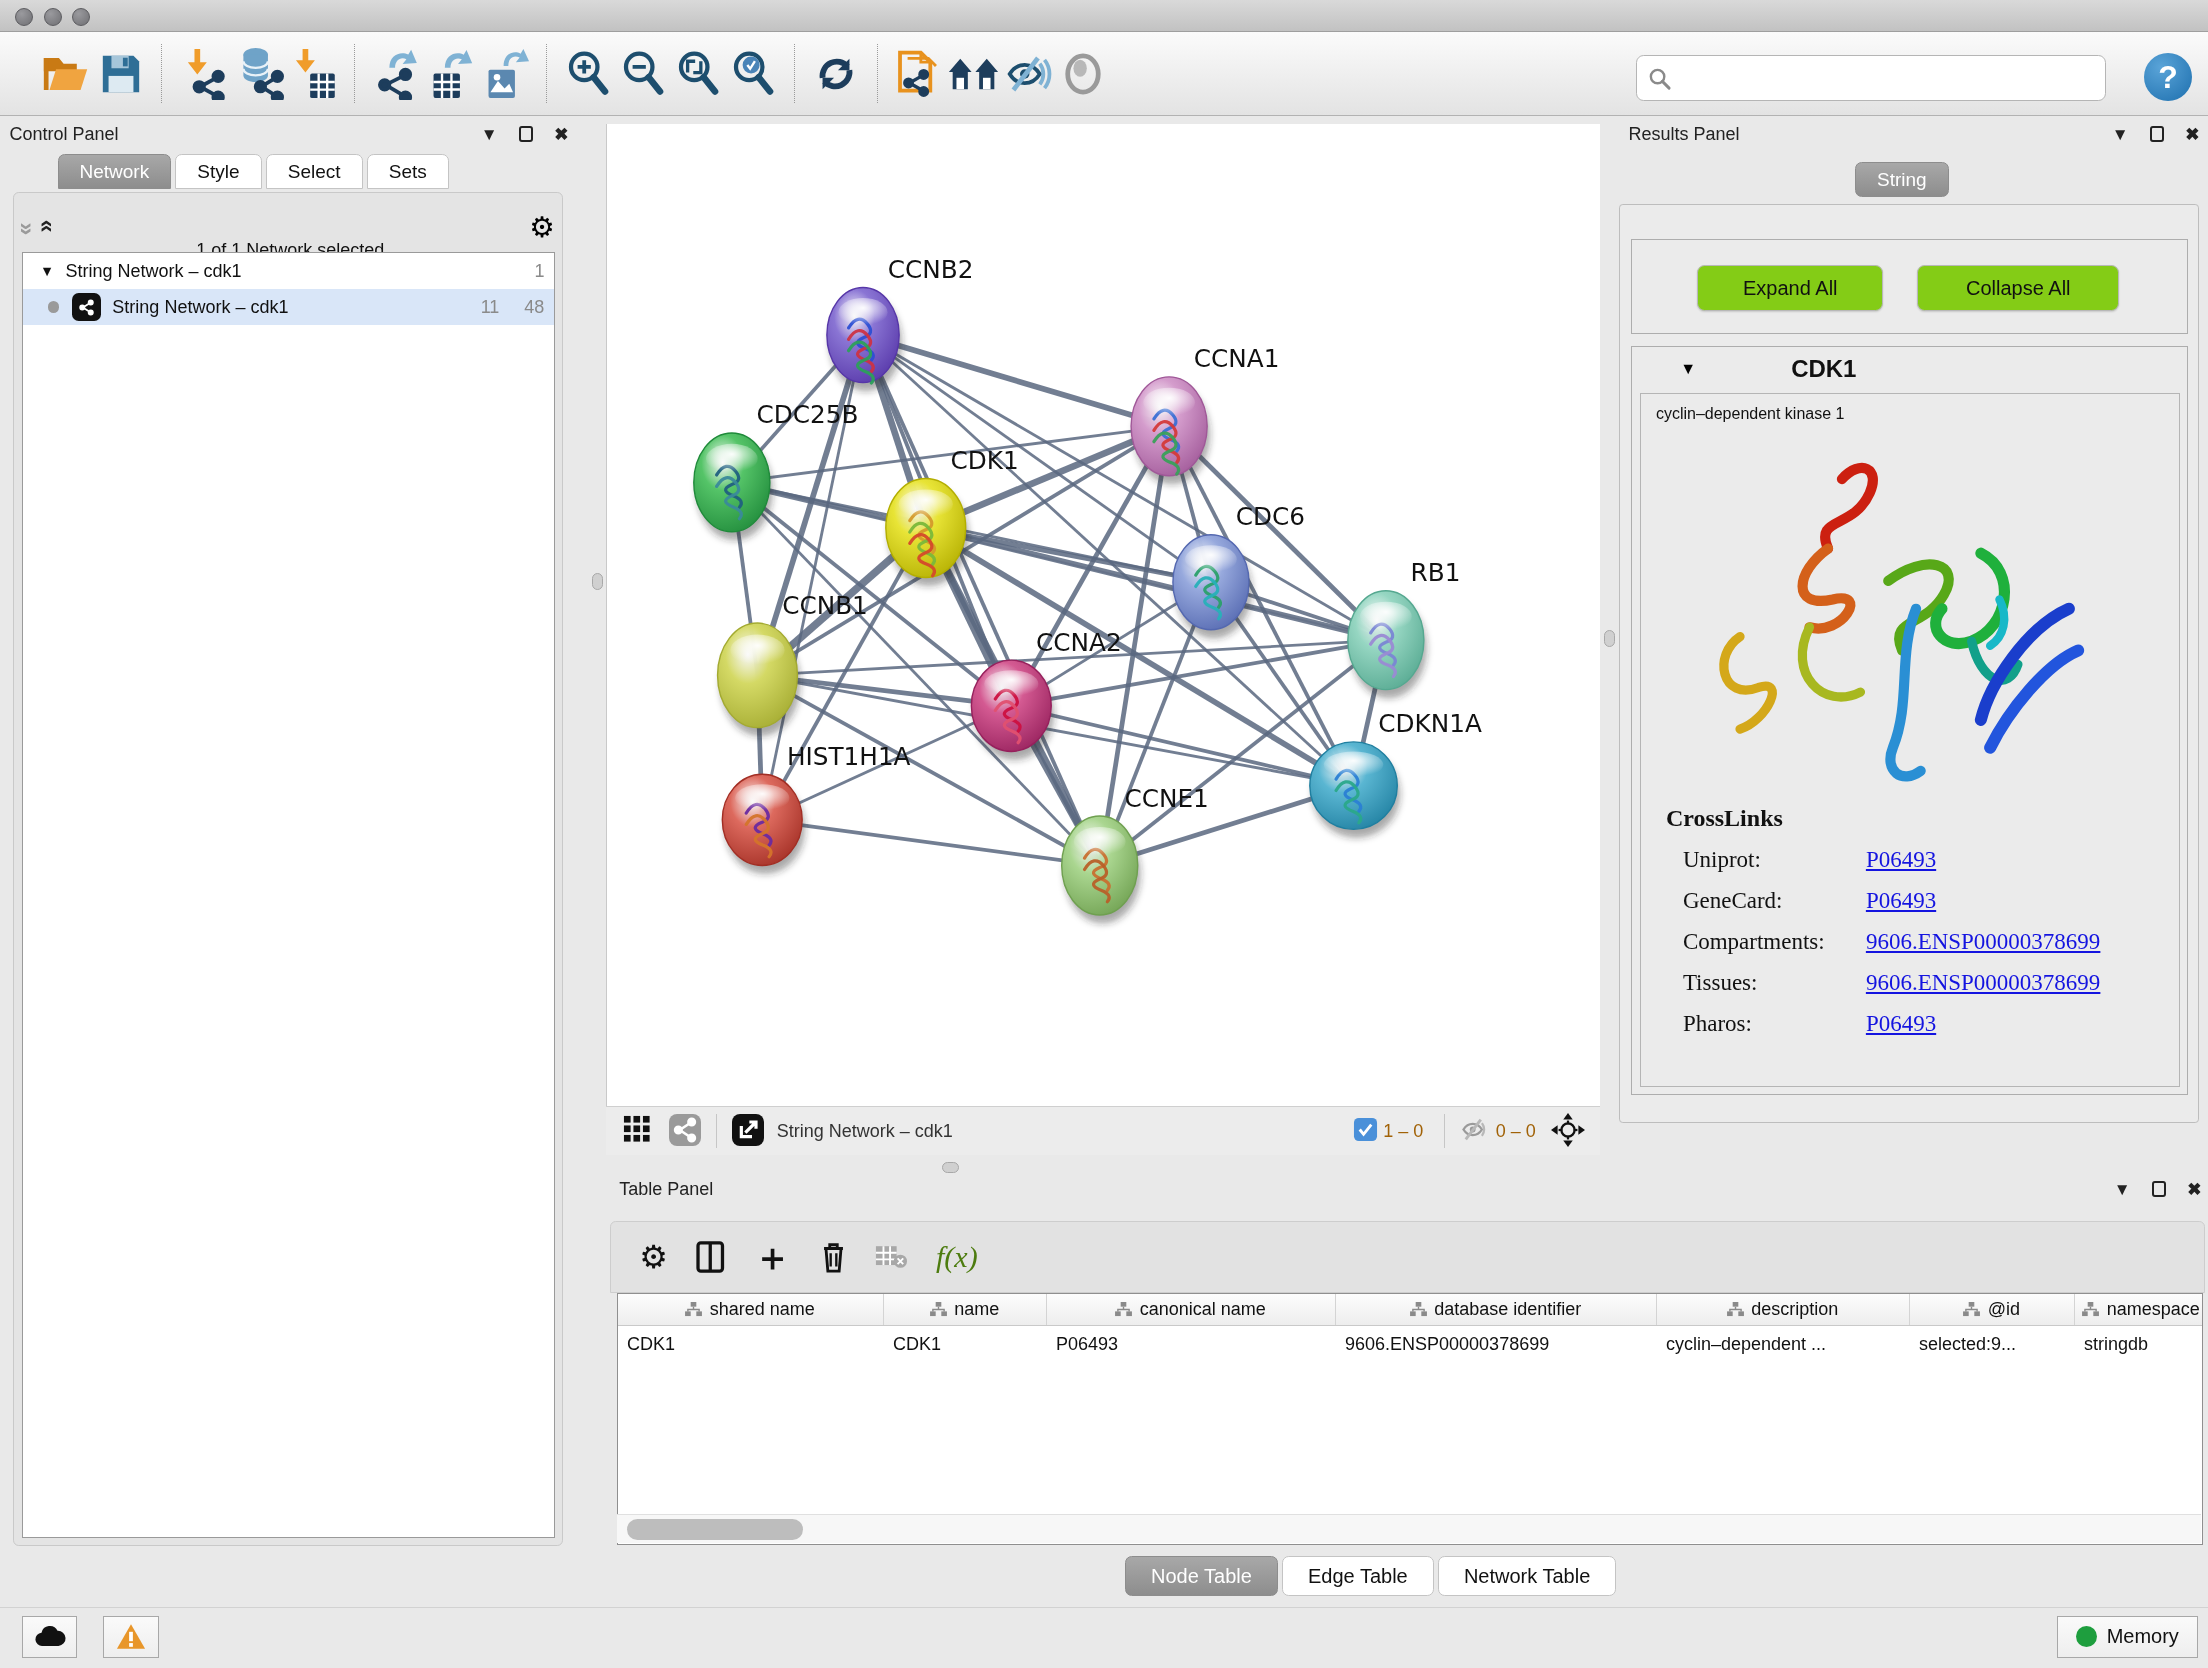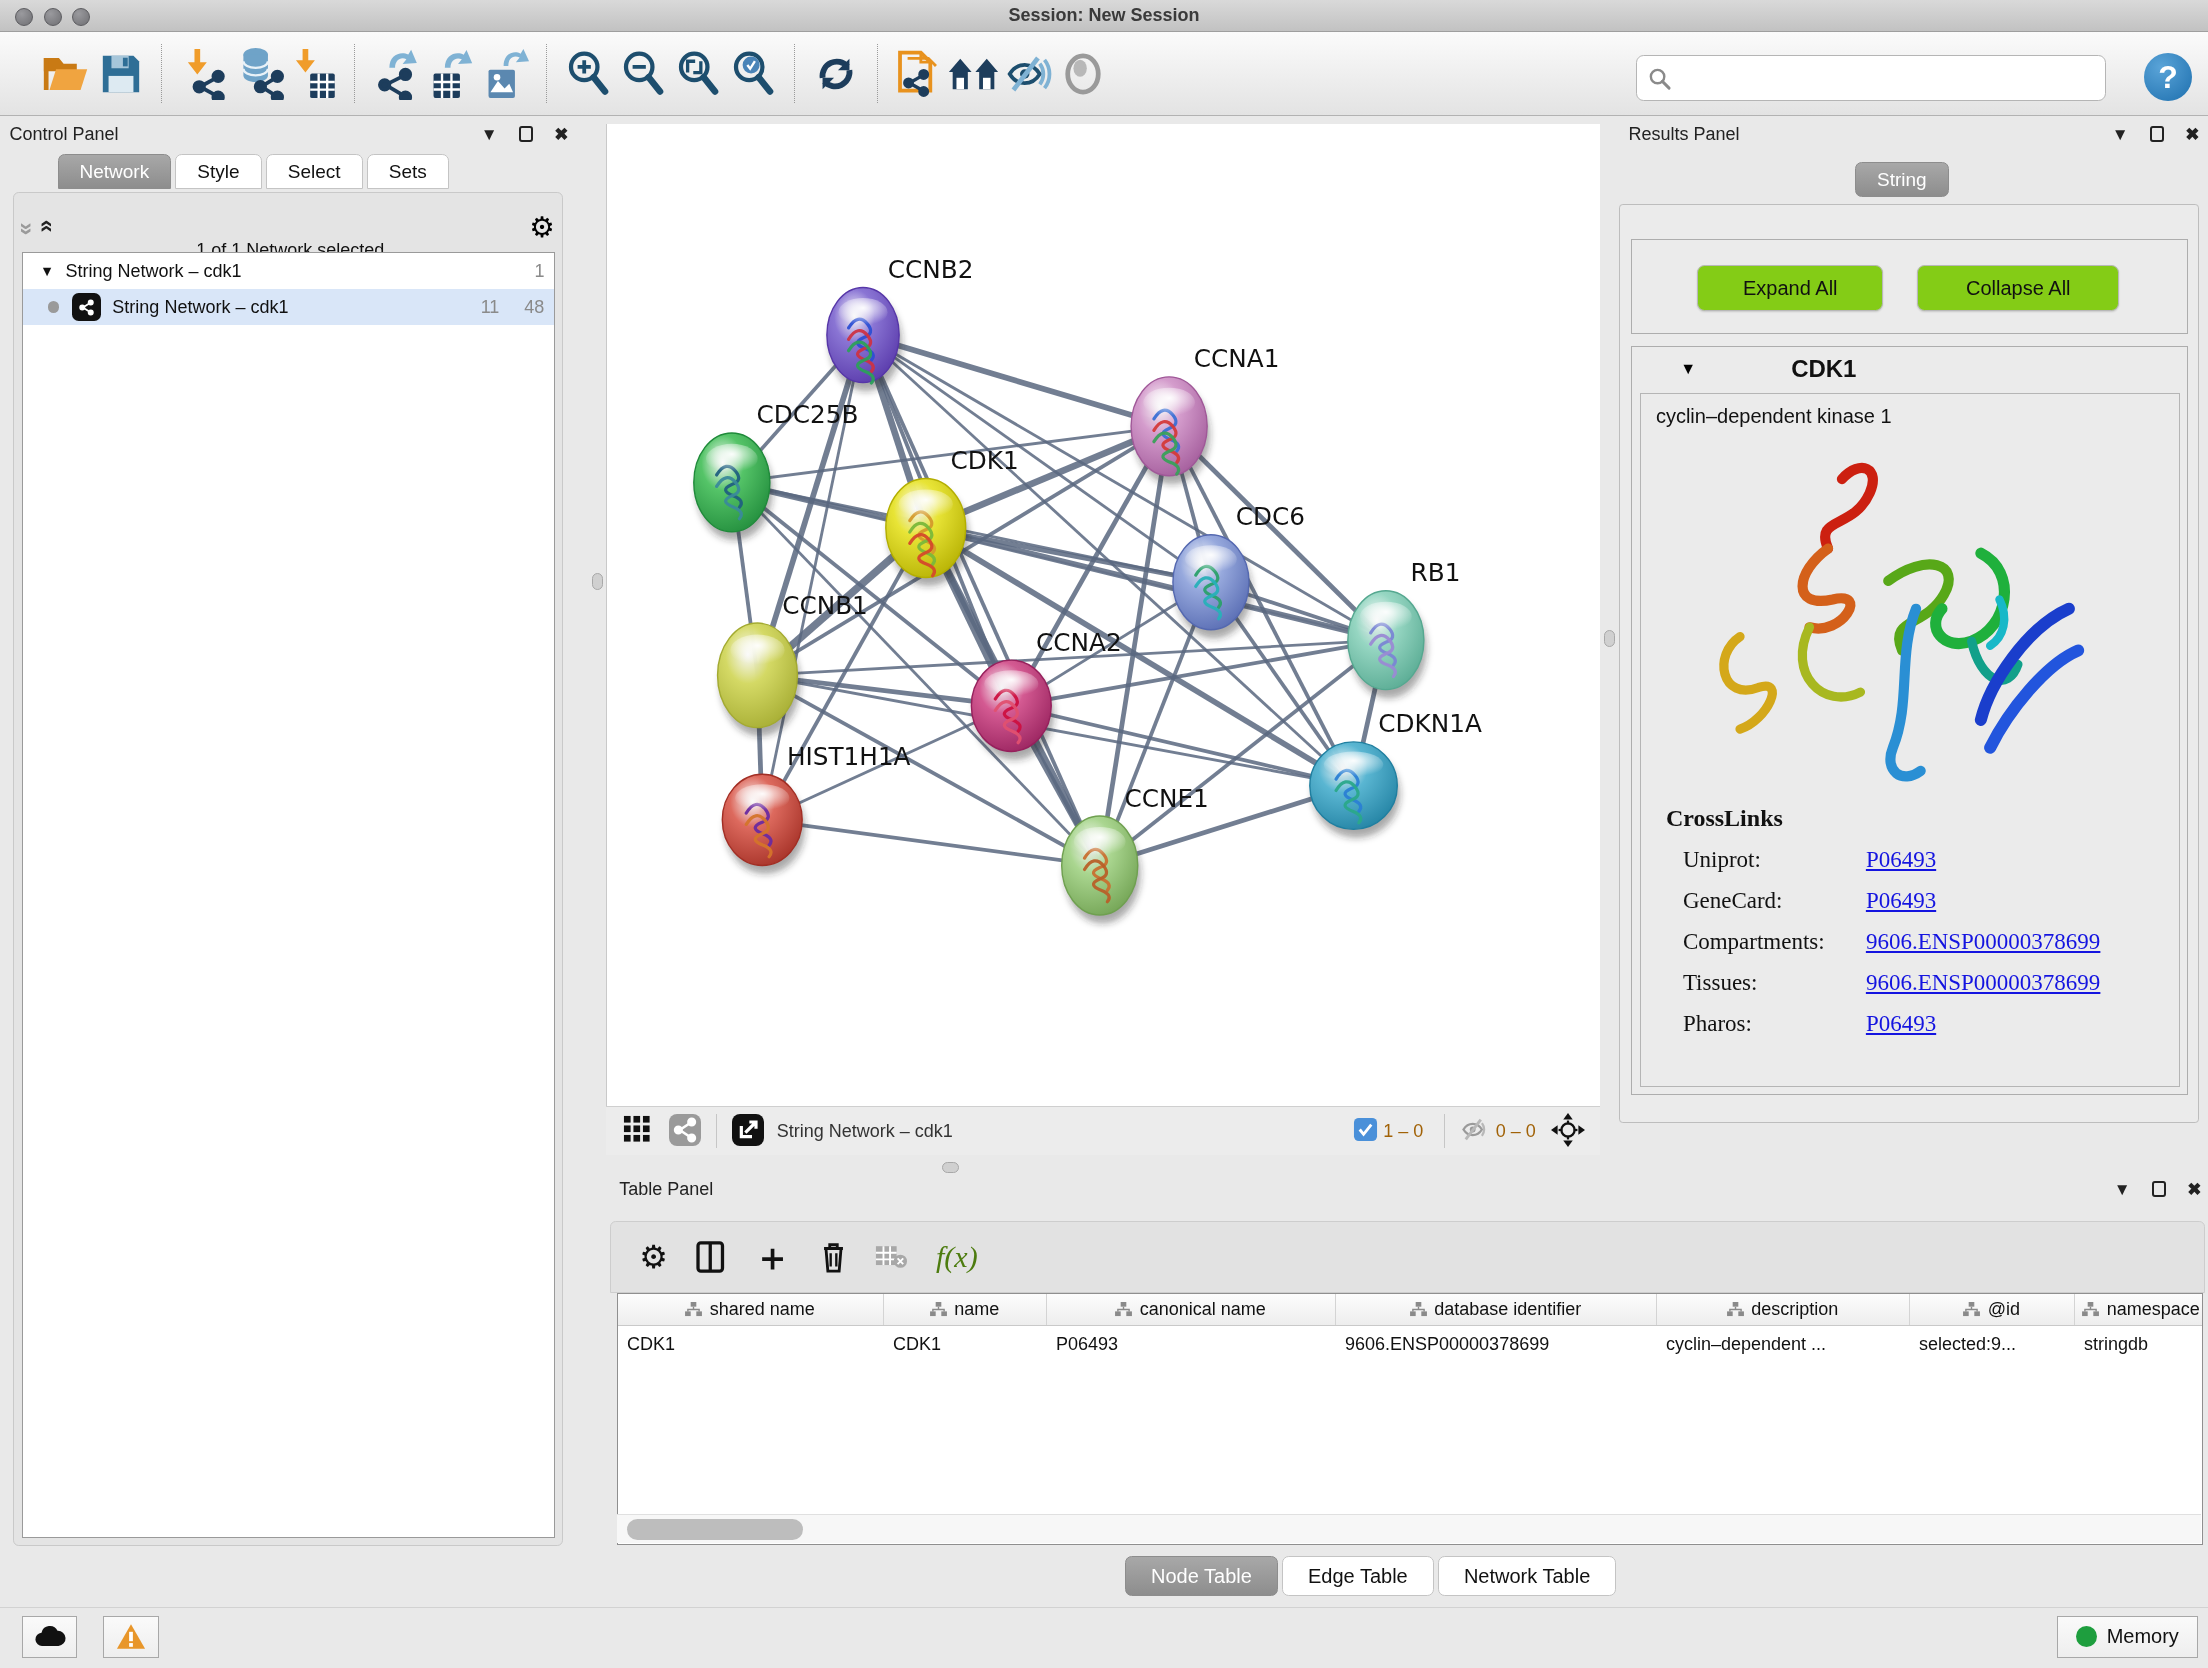"Session: New Session" div { html: <div>Session: New Session</div> -> none }
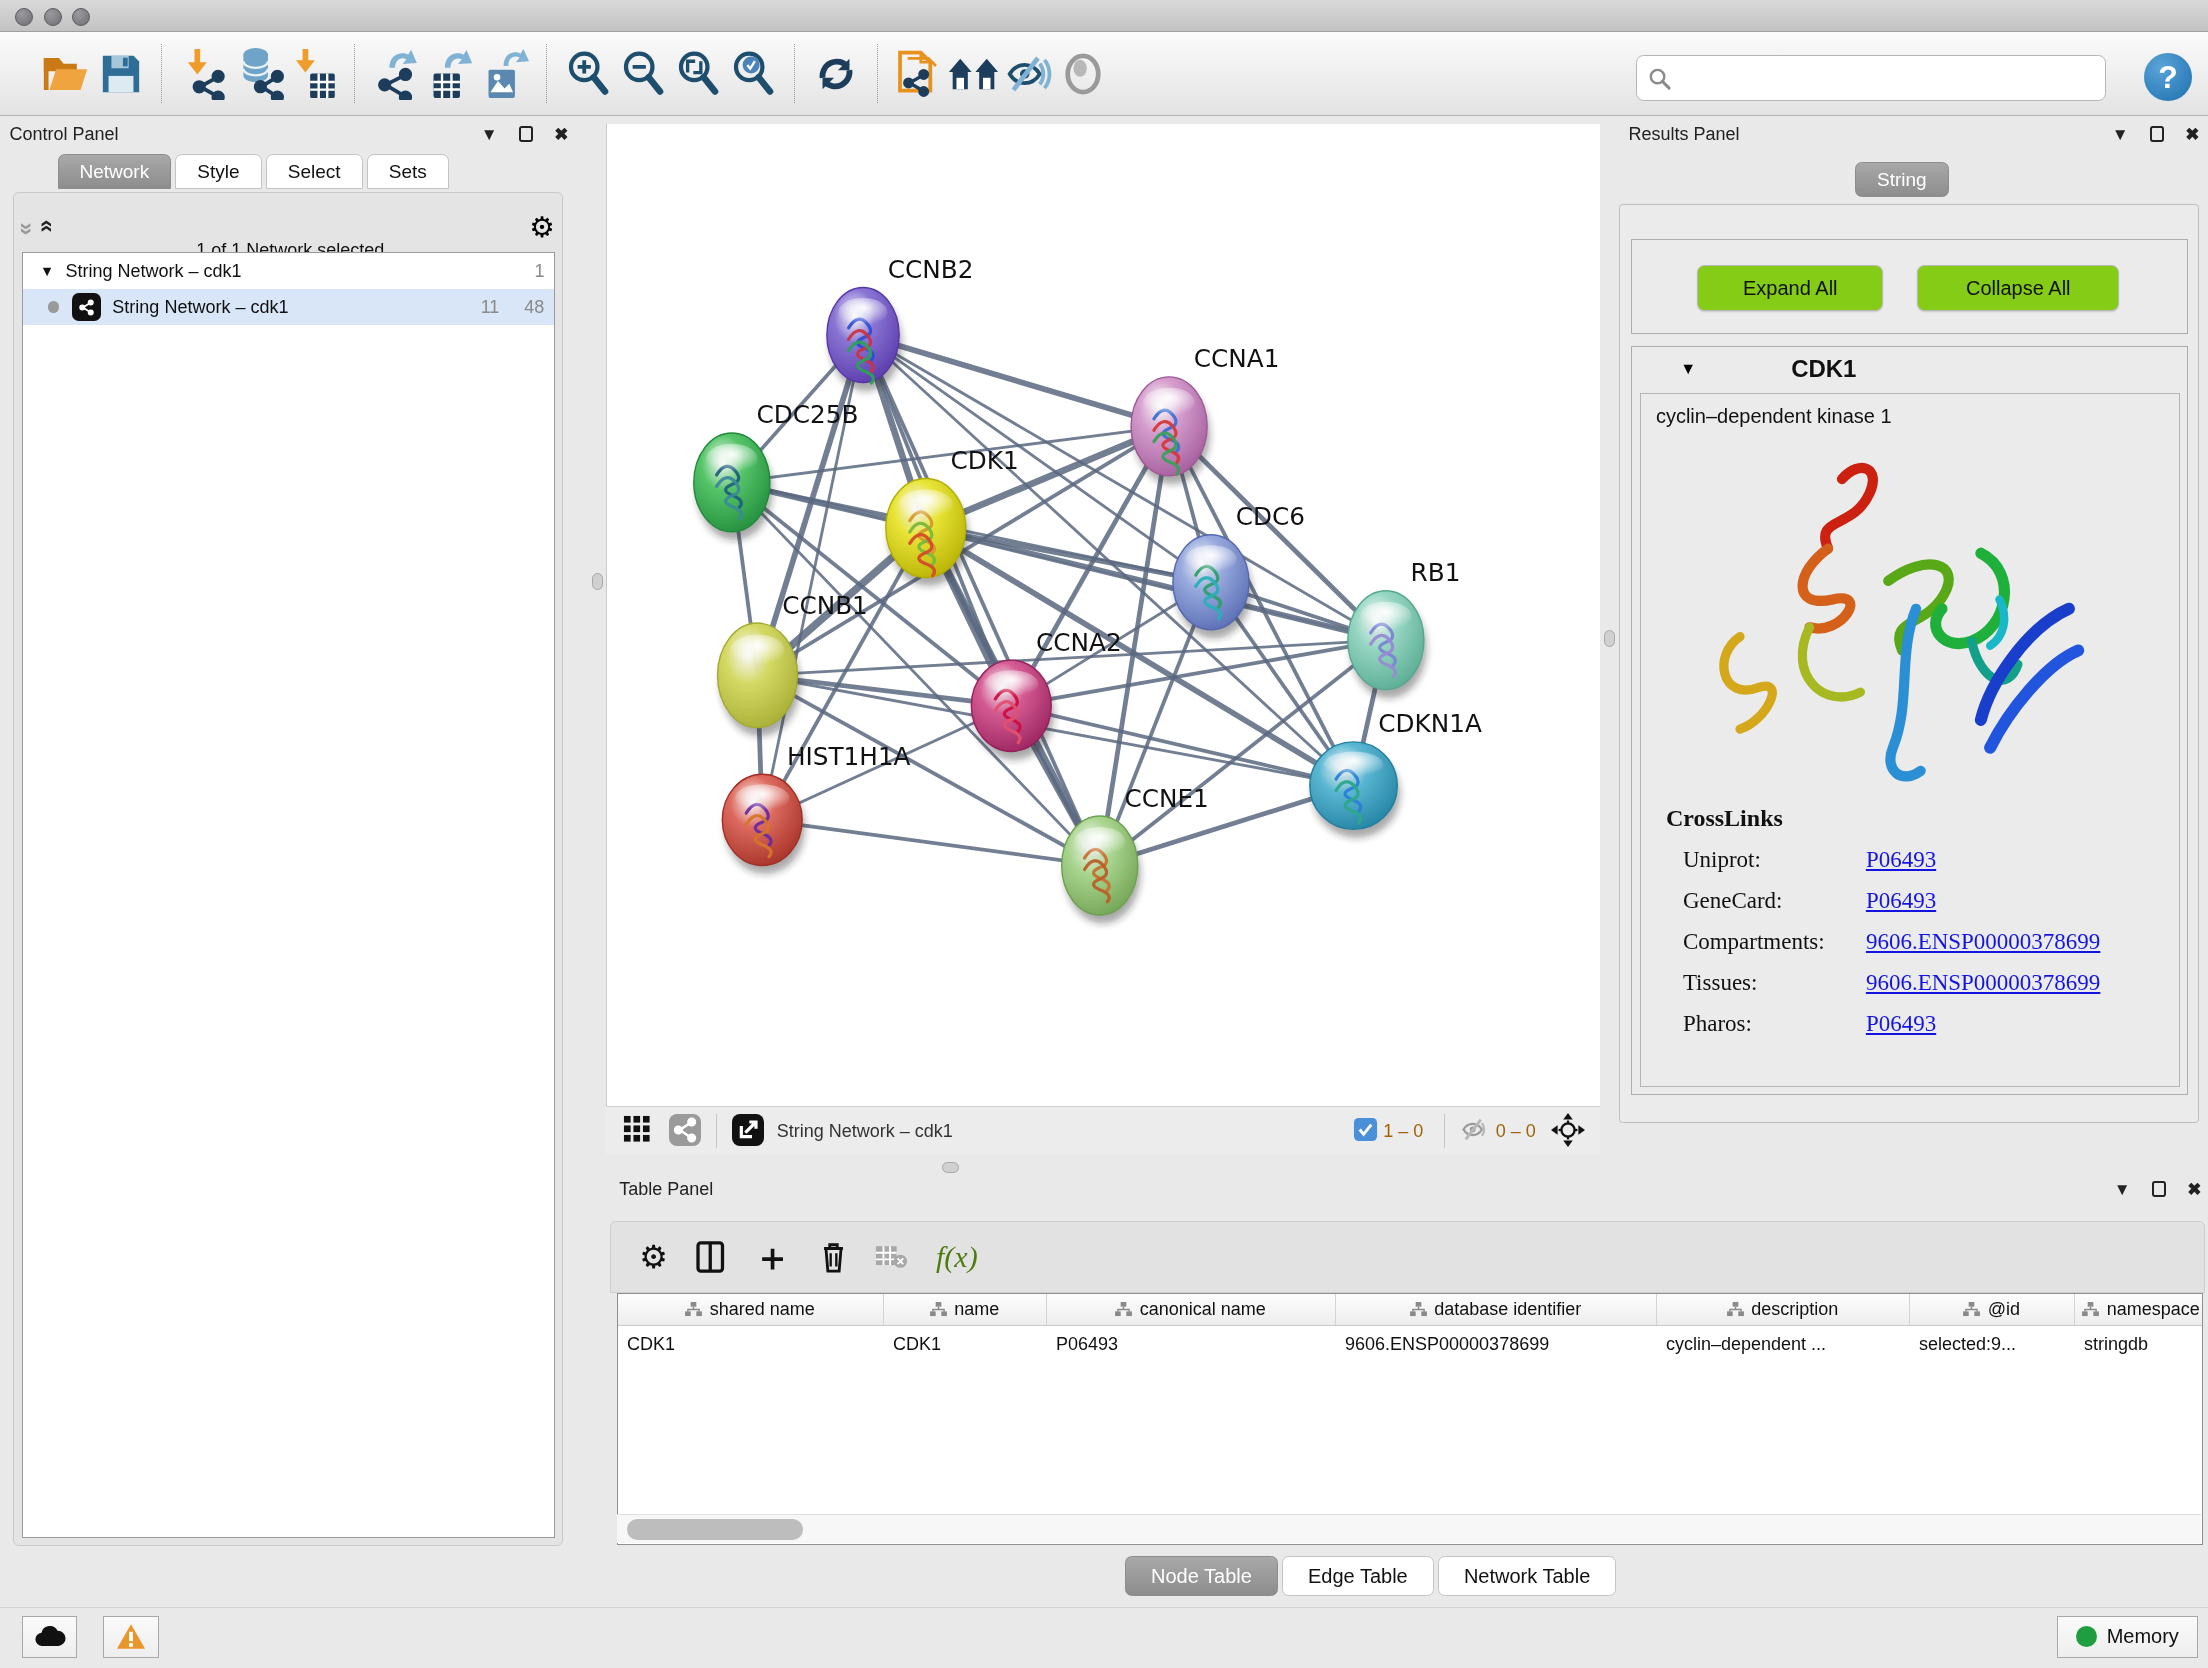"cyclin–dependent kinase 1" #rp-desc { font-size: 20px -> 16px }
